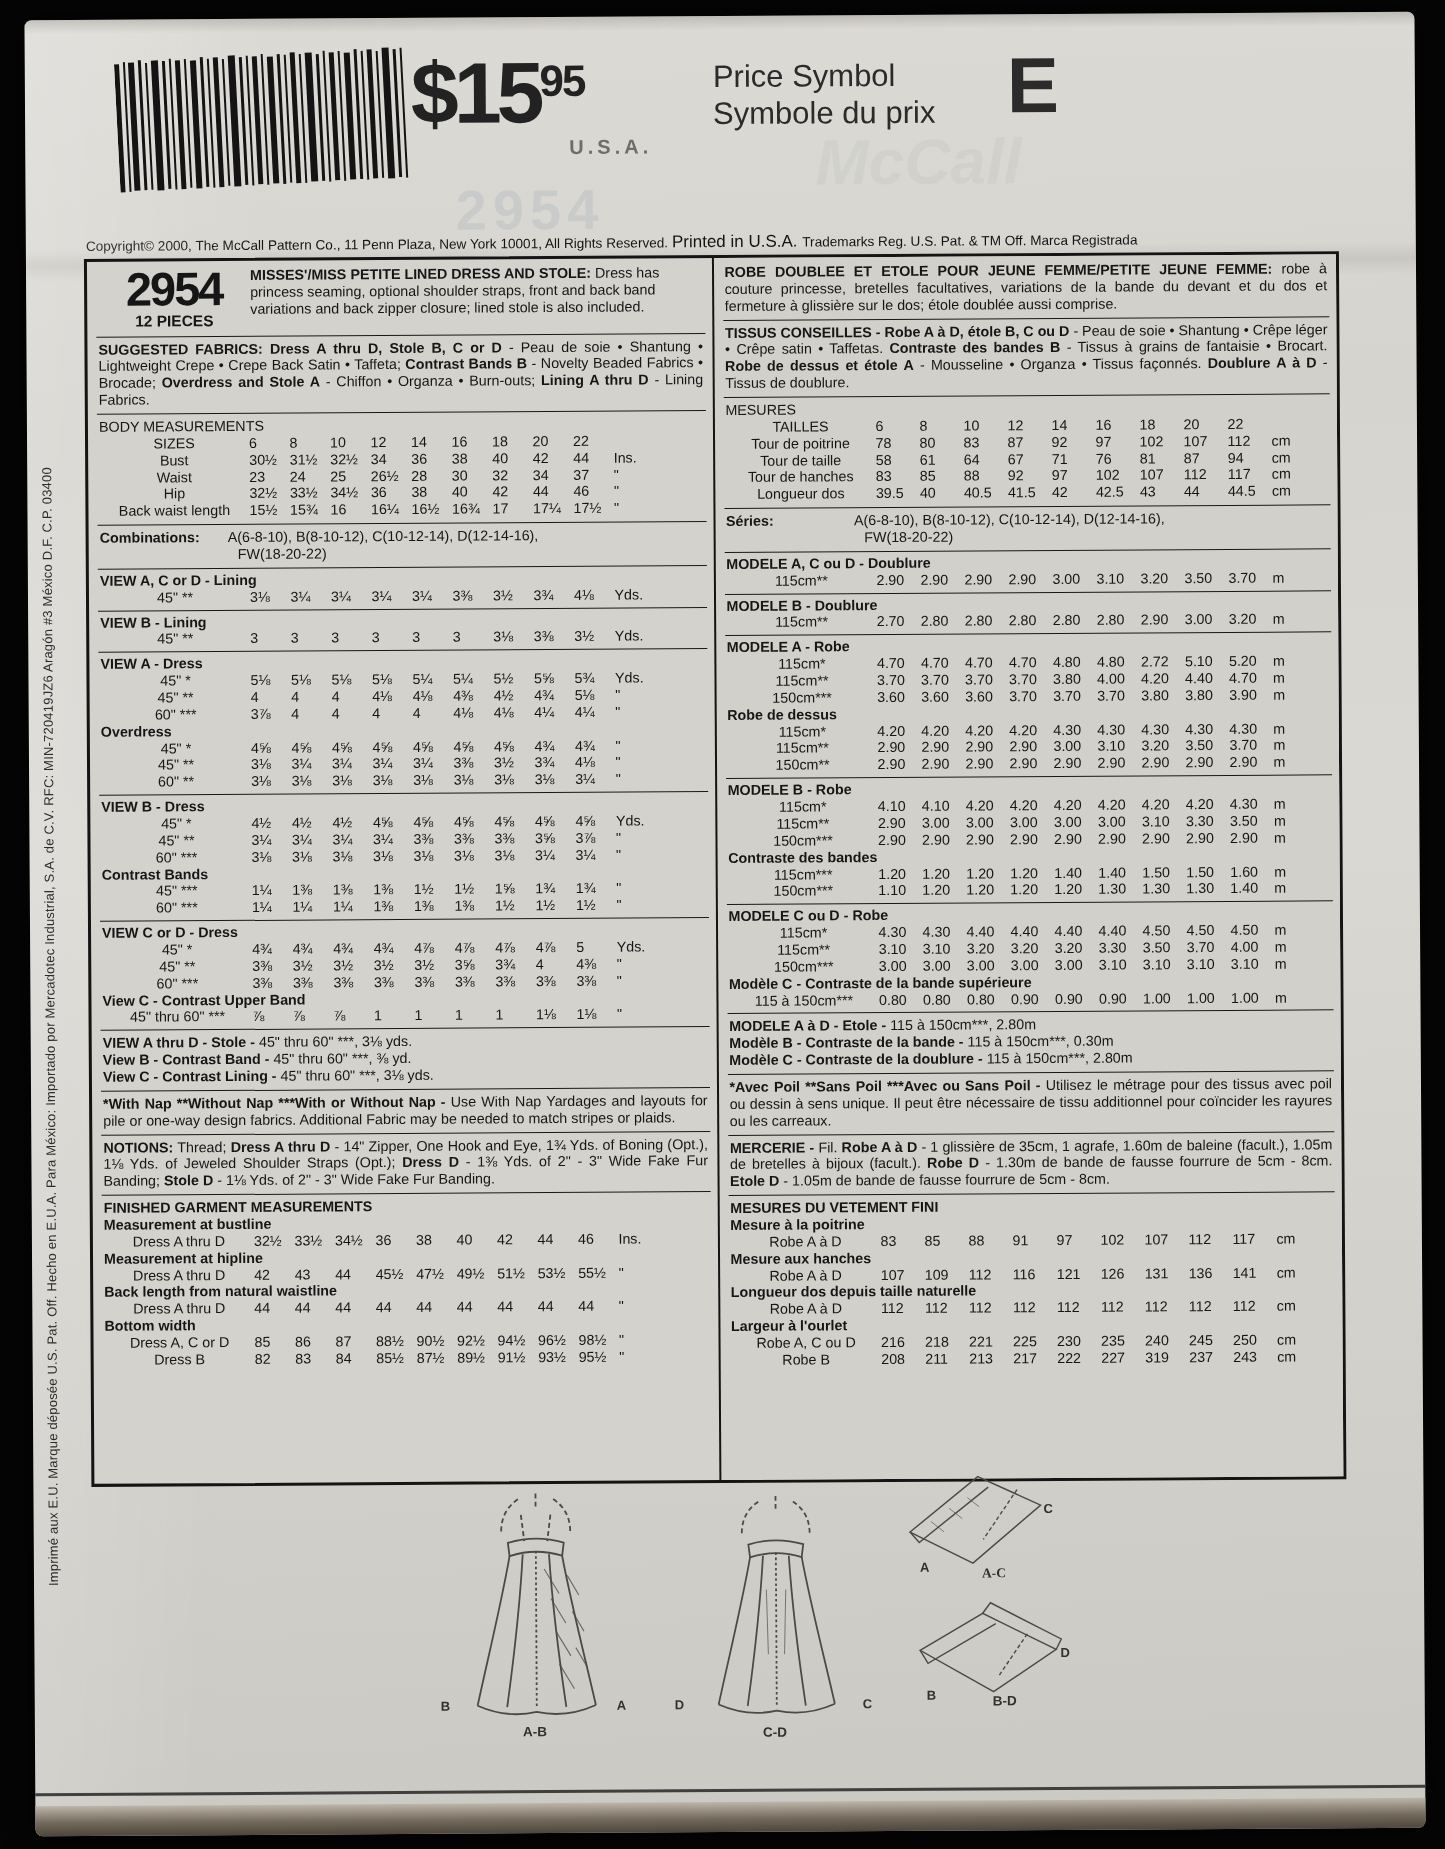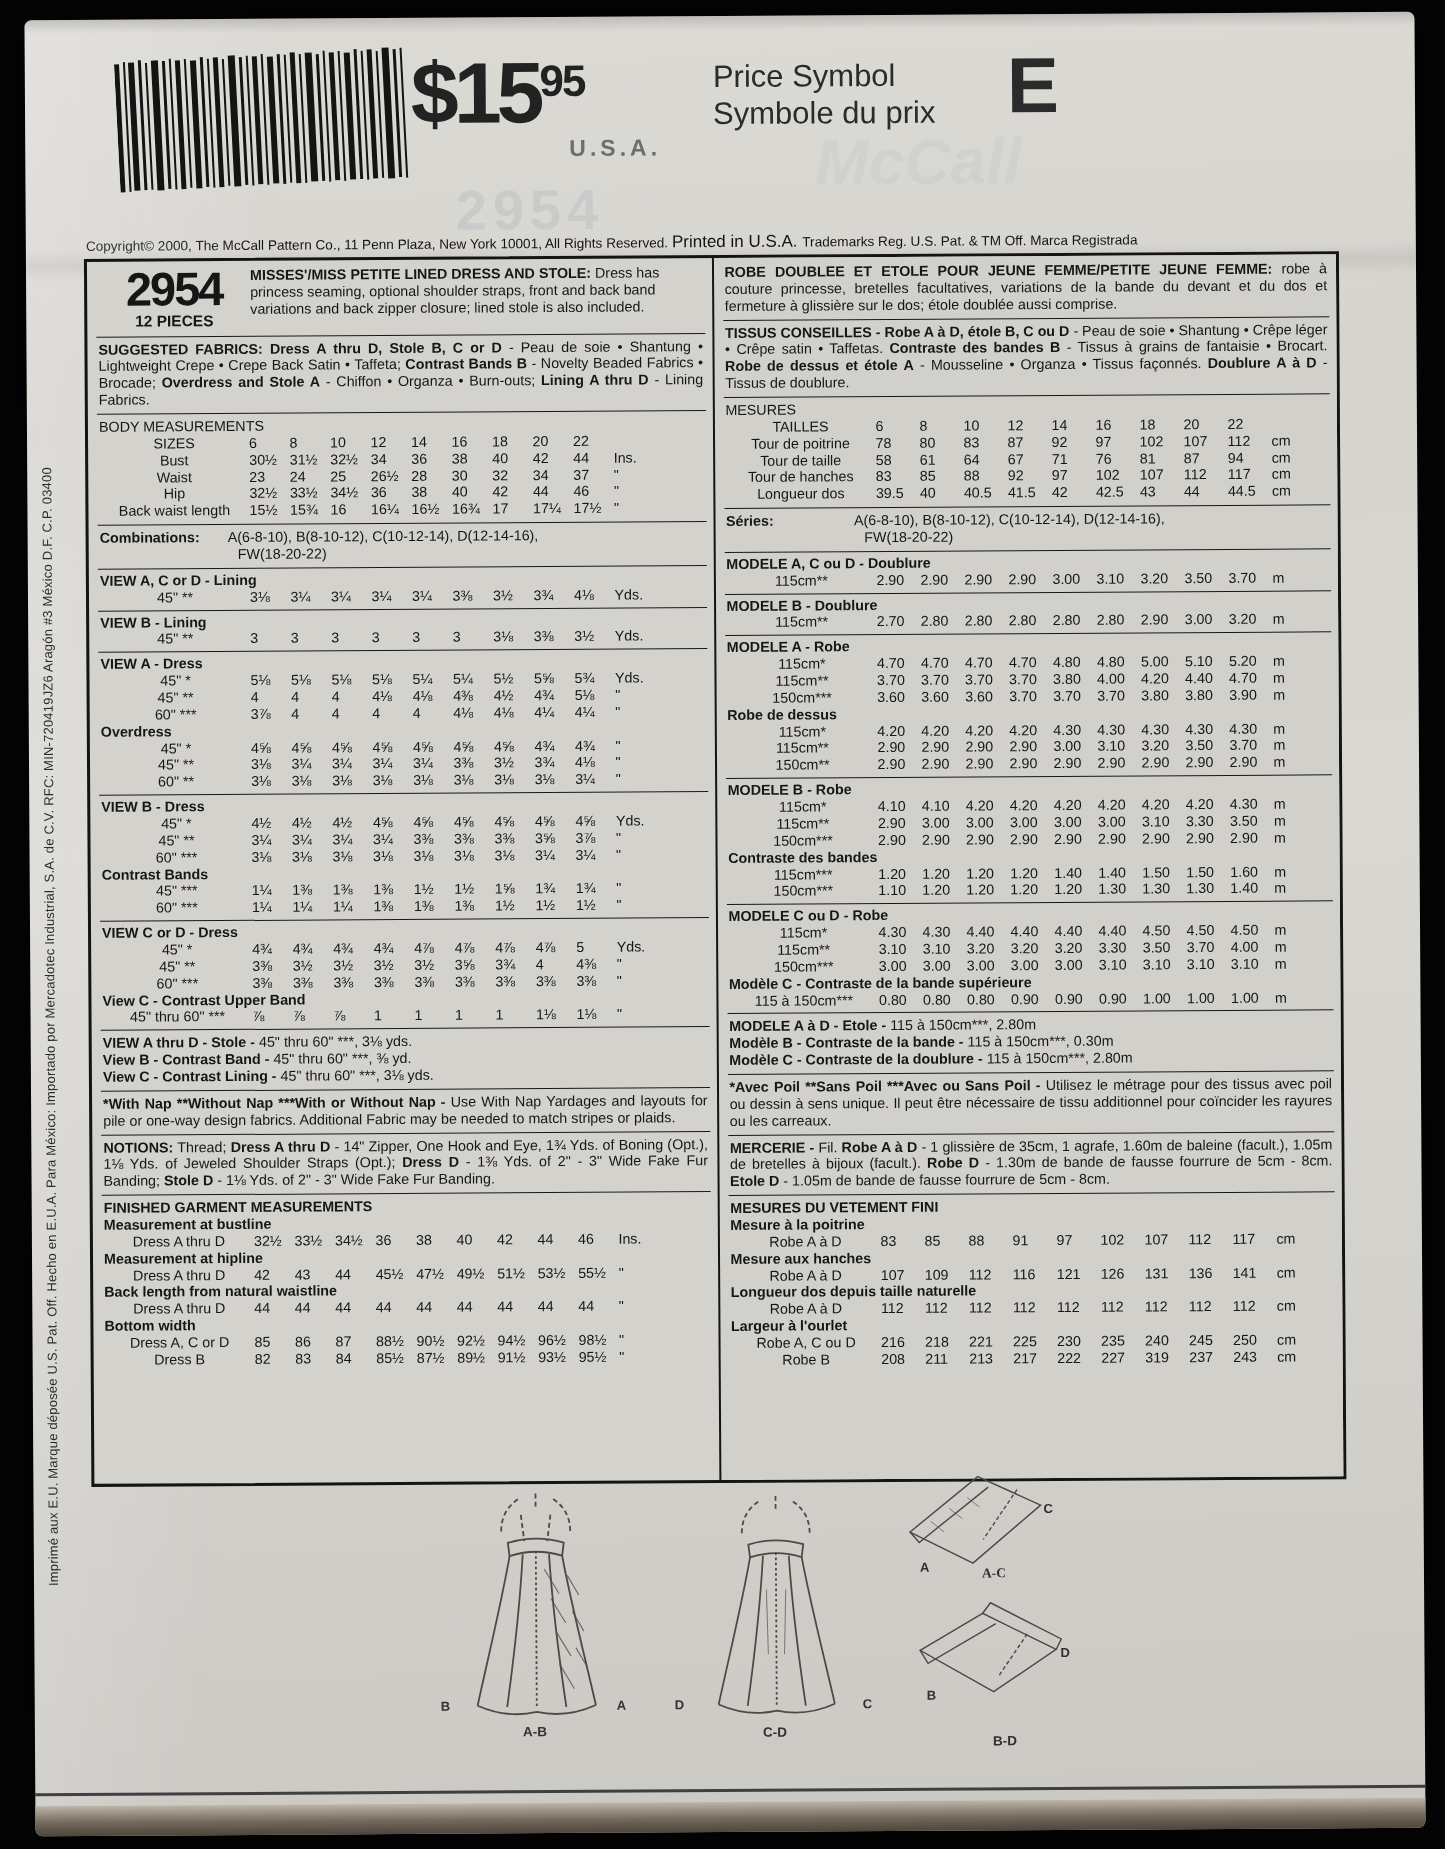"U.S.A." .price .usa { font-size: 23px -> 20px }
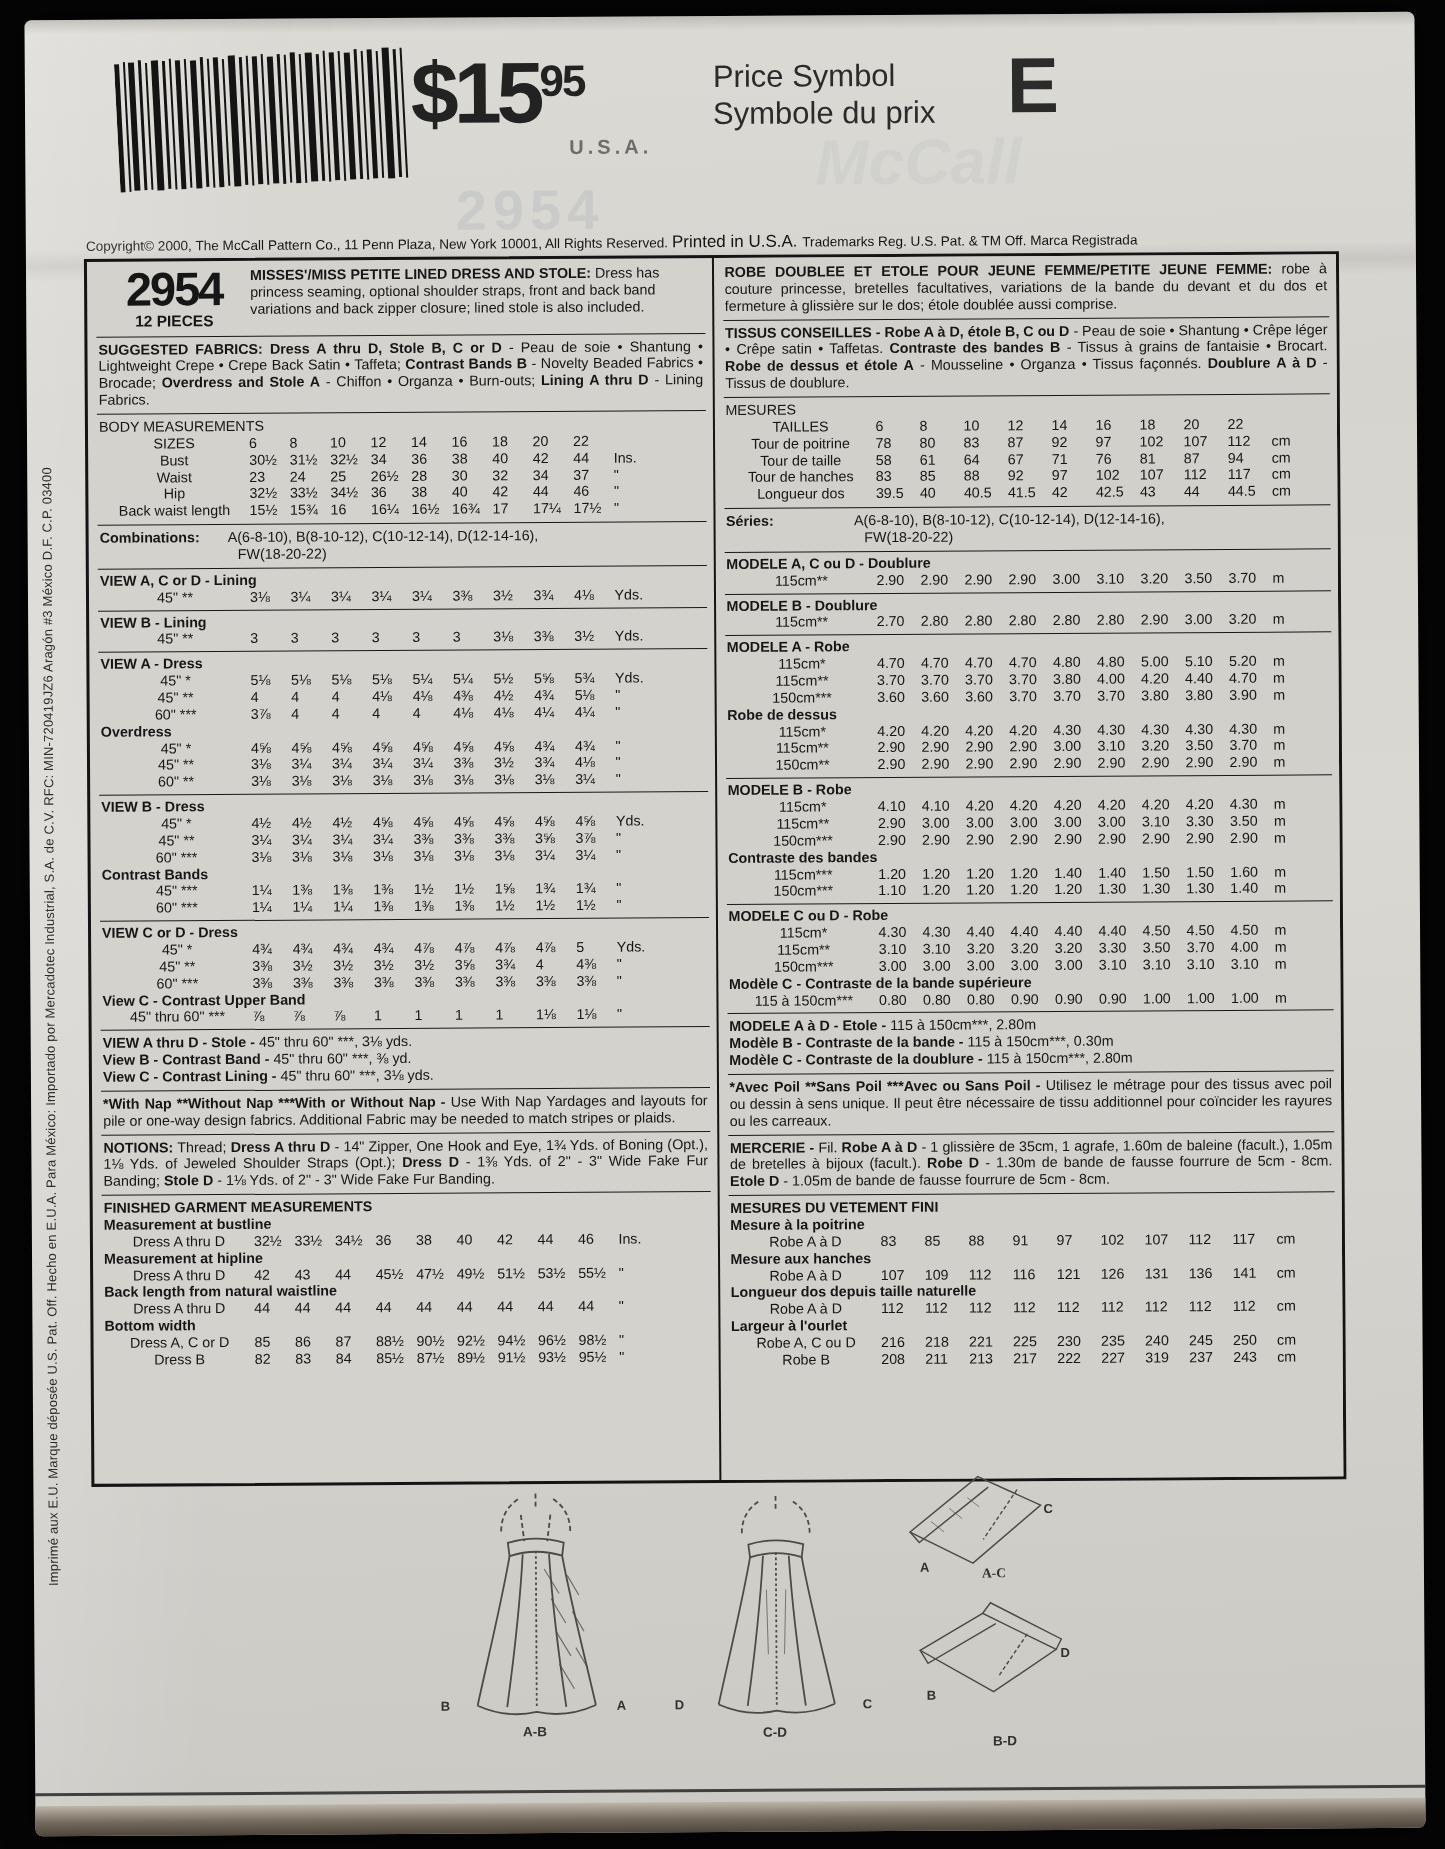"5.00" span.tv { text: 5.00 -> 2.72 }
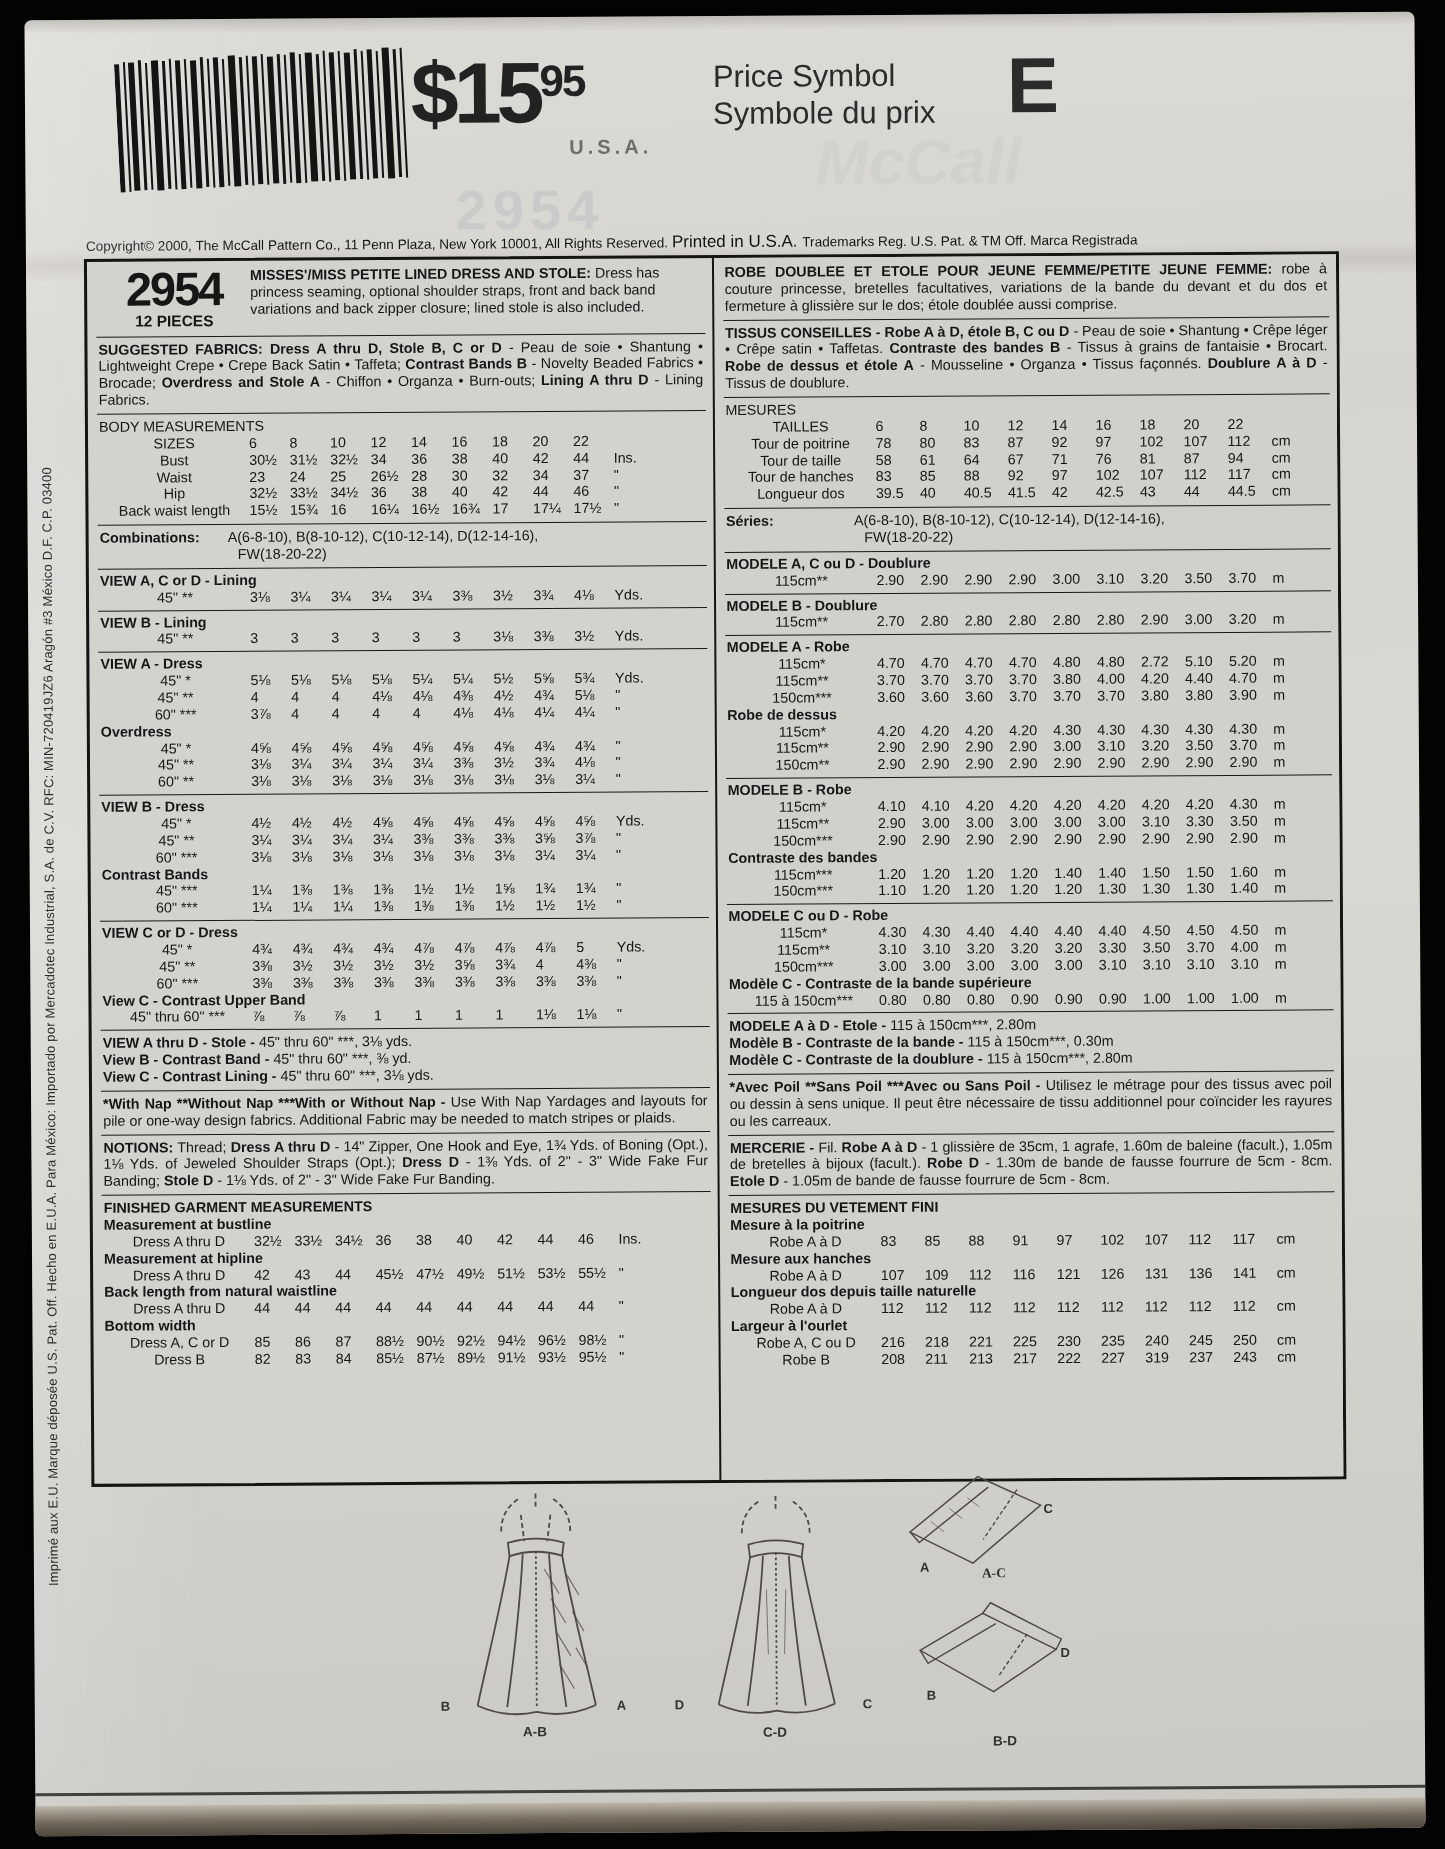"B-D" span.figcap { margin-top: 40px -> none }
